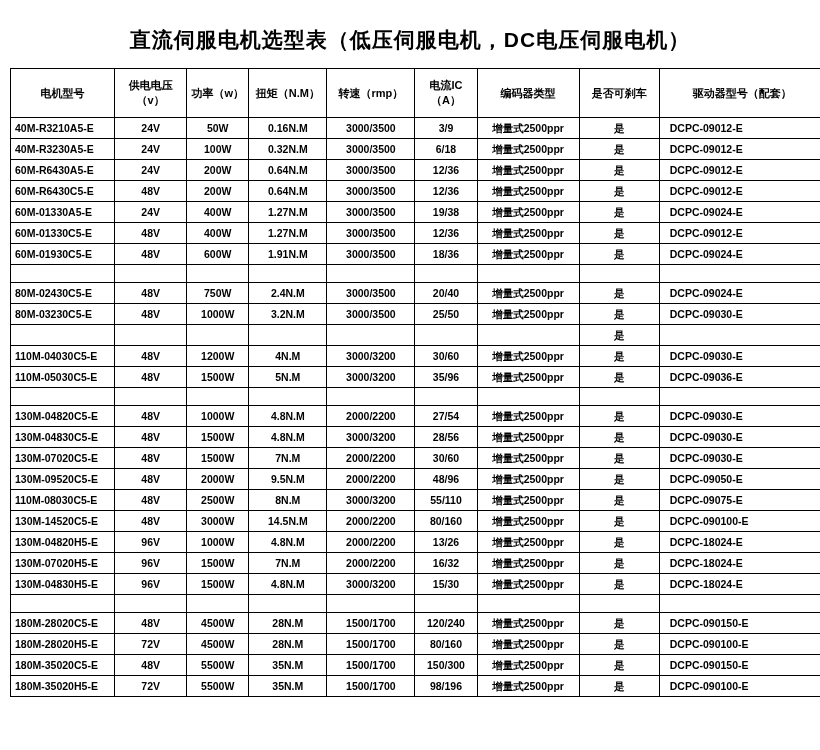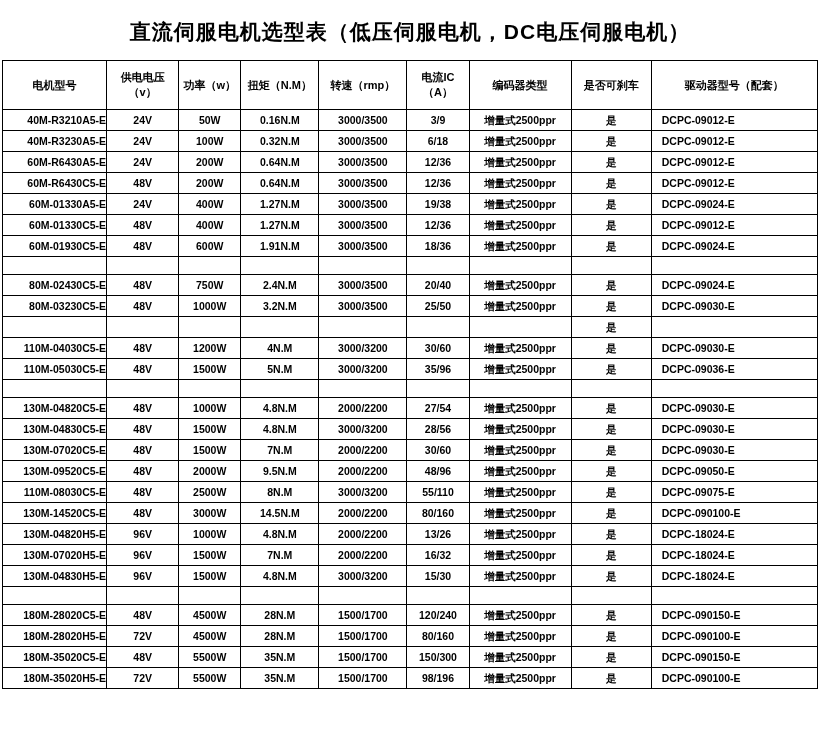"直流伺服电机选型表（低压伺服电机，DC电压伺服电机）" #page { padding: 0 -> 8px }
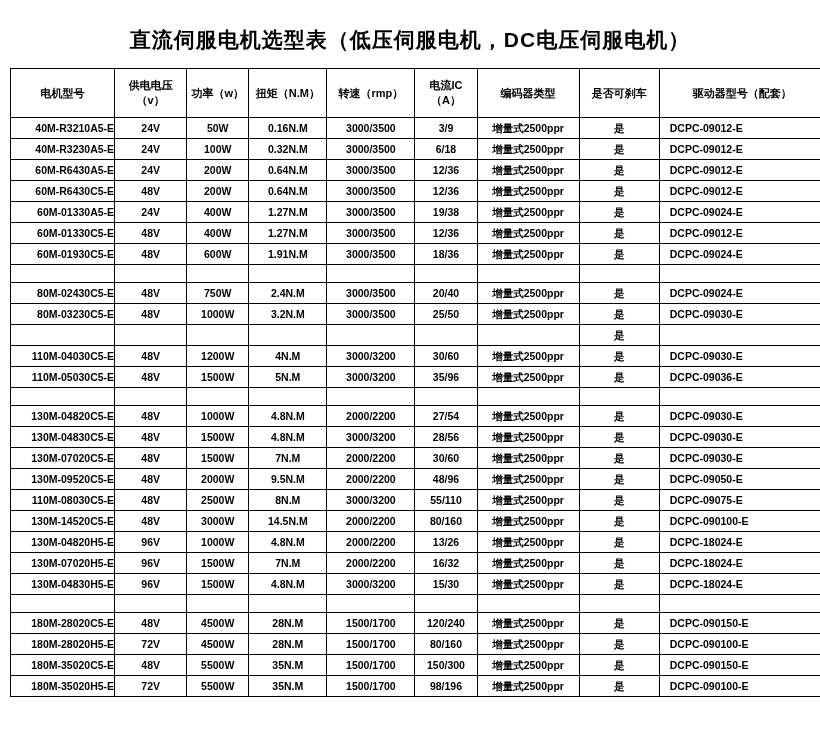"40M-R3210A5-E" td.model { text-align: right -> left }
